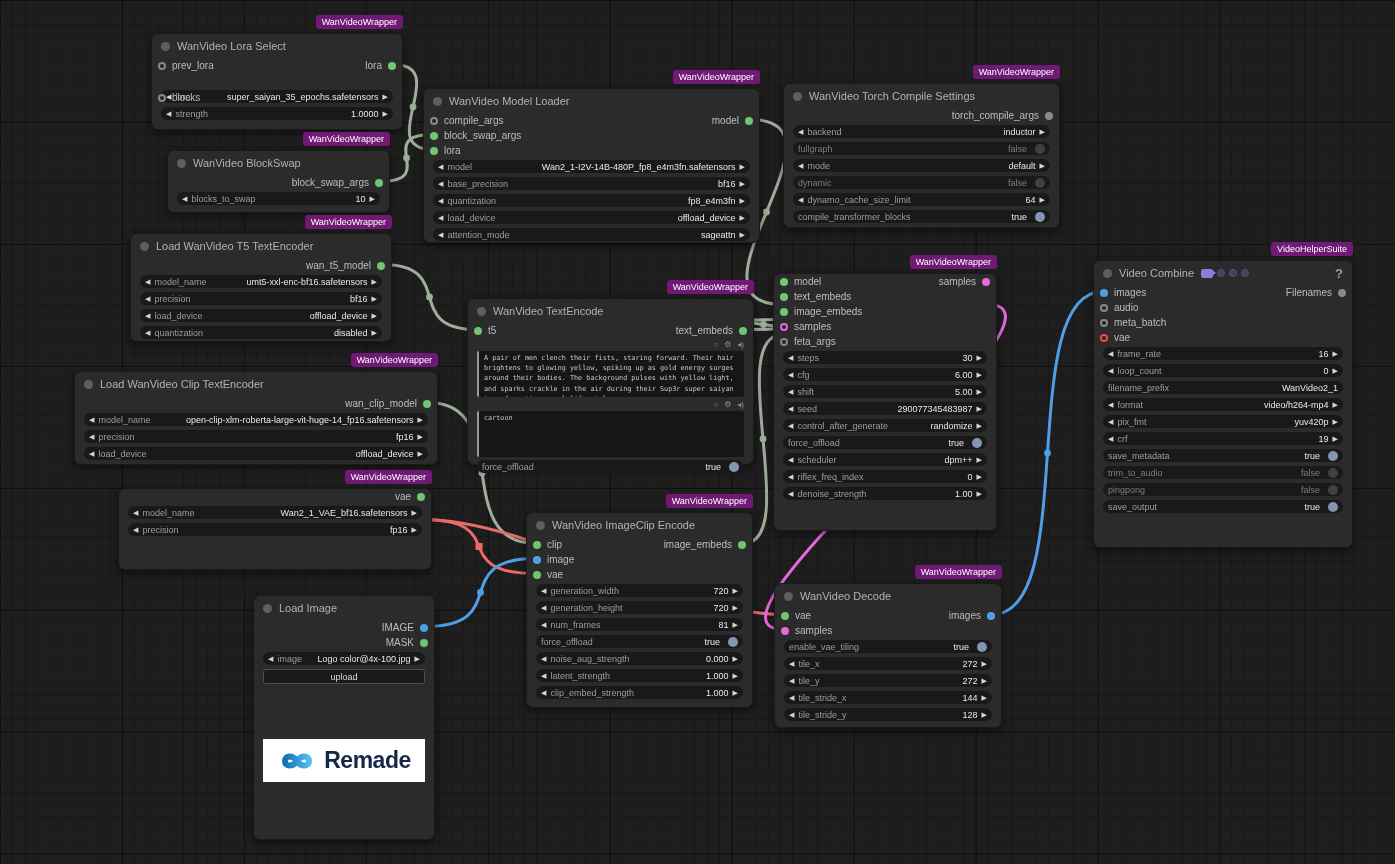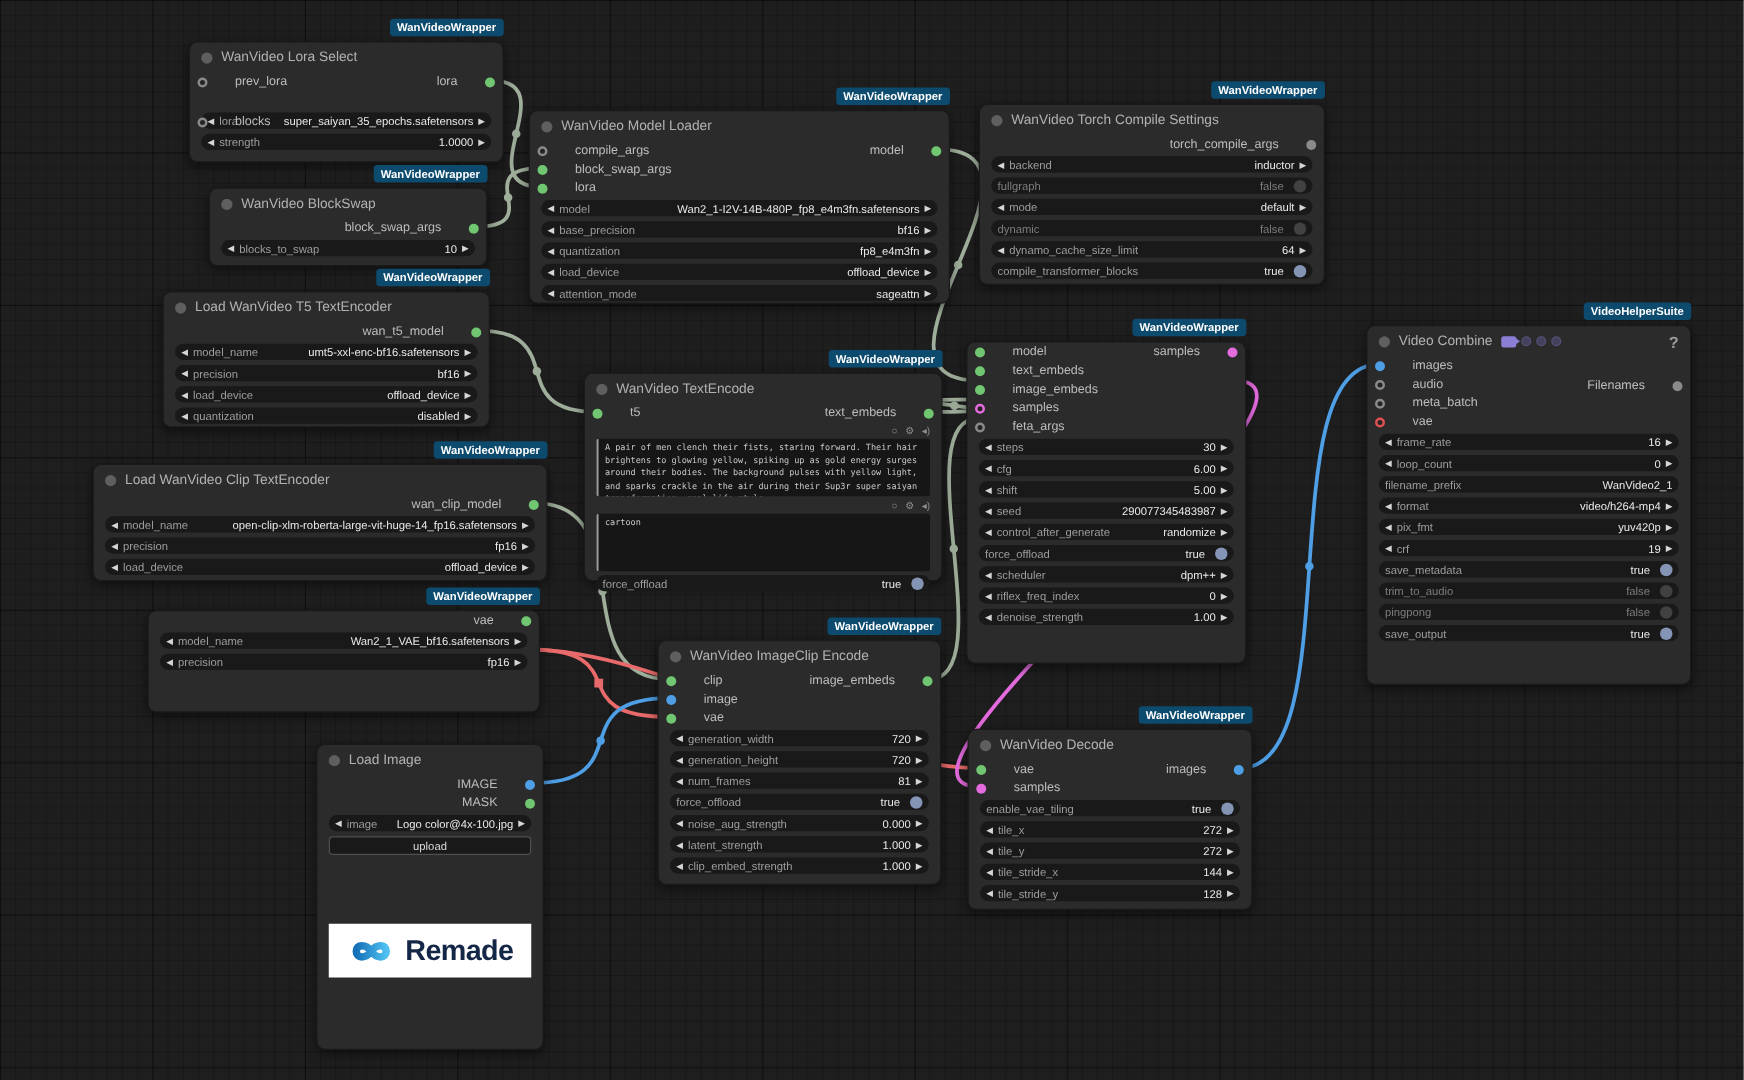"WanVideoWrapper" .badge { background: #0c4a6e -> #701a75; font-weight: bold -> normal }
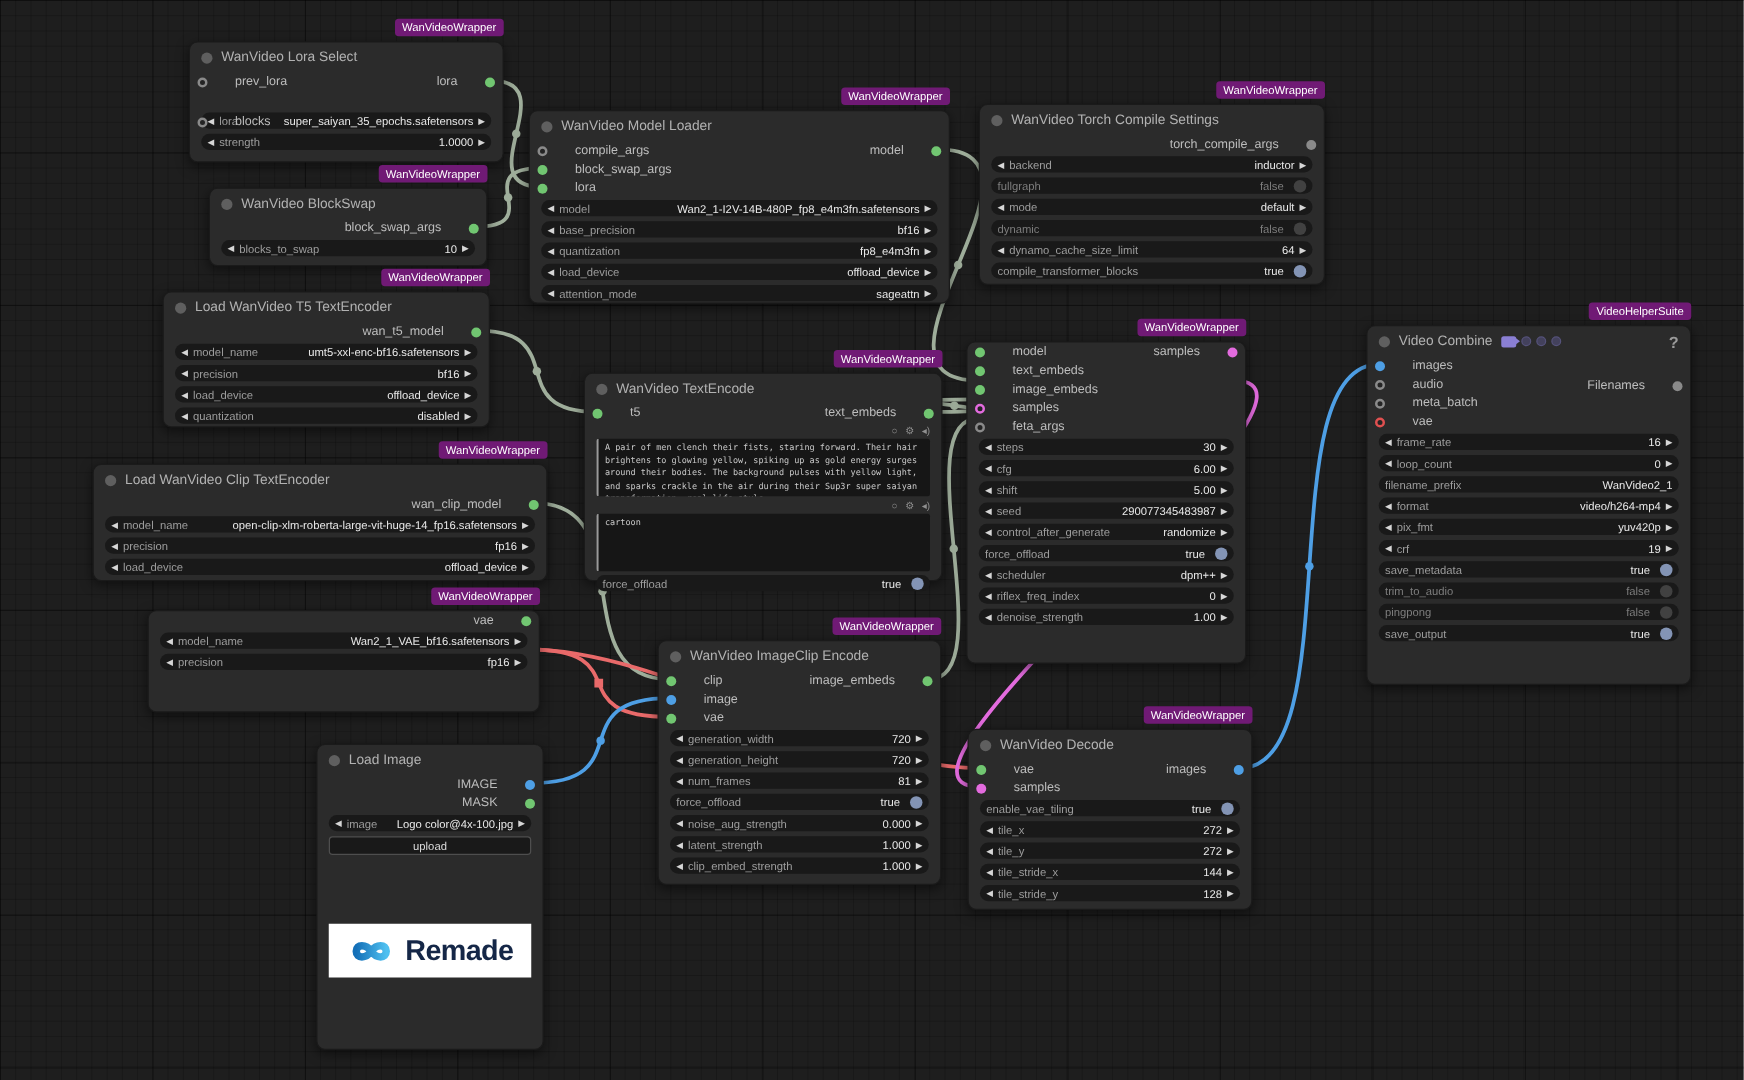"prev_lora" .port { gap: 22px -> 6px }
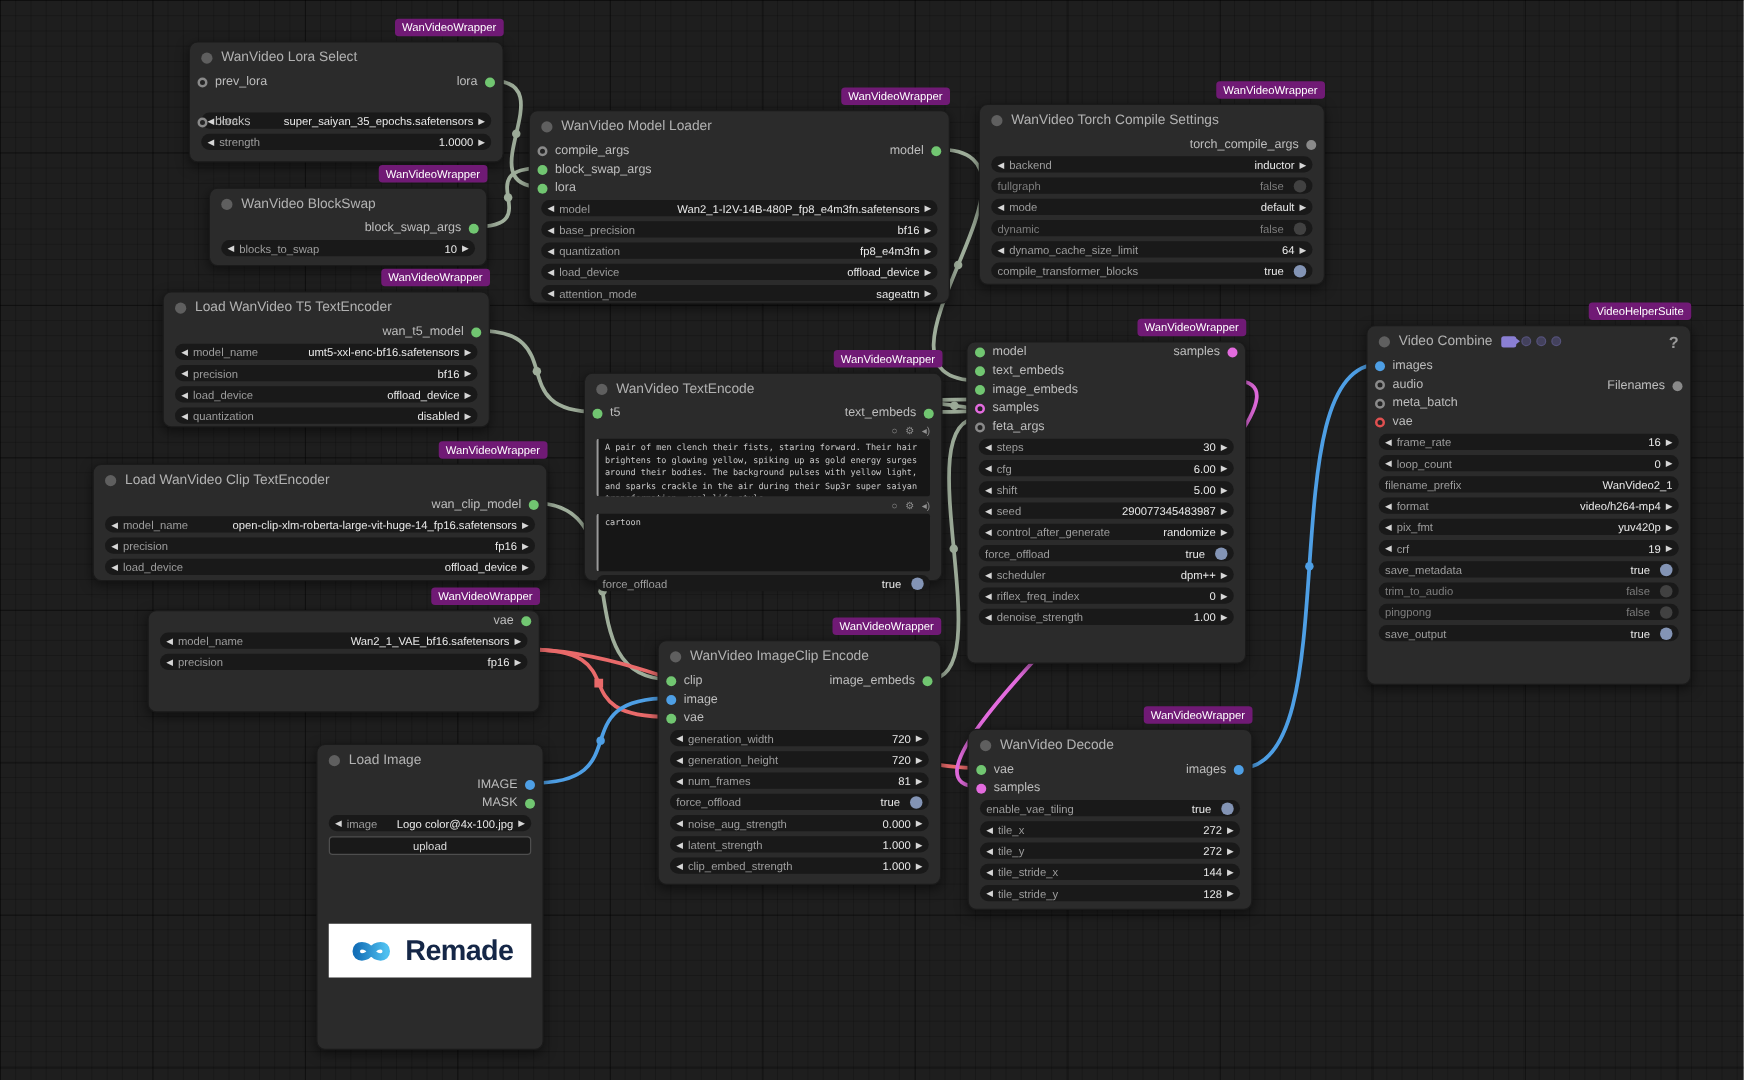"Filenames" div.port { top: 16px -> 0px }
